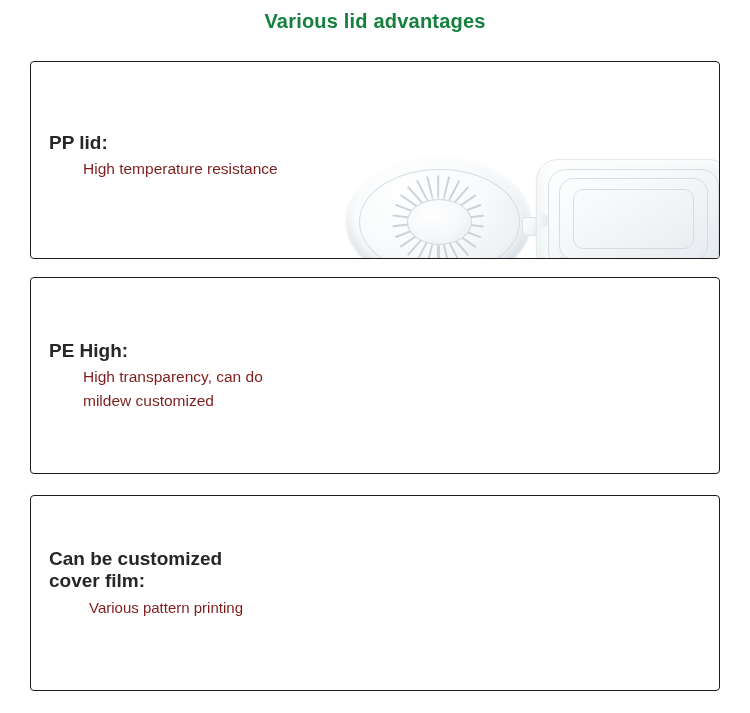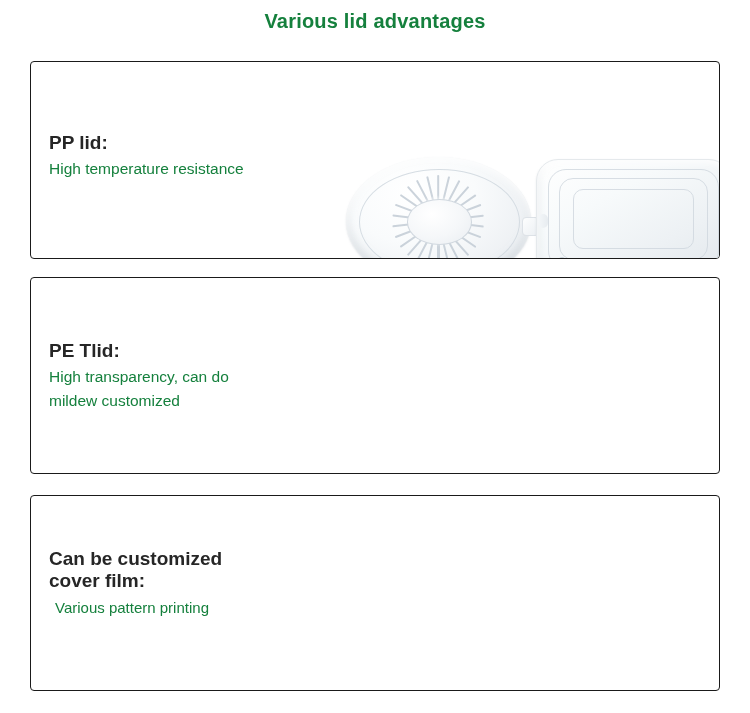"High temperature resistance" .card-sub { color: #15803d -> #7f1d1d; margin-left: none -> 34px }
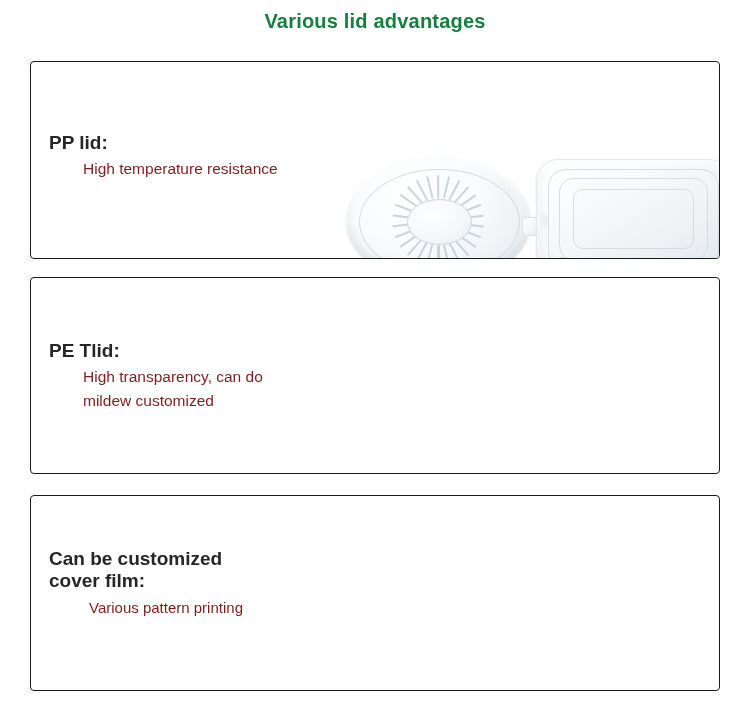"PE Tlid:" div.card-heading { text: Tlid -> High }
